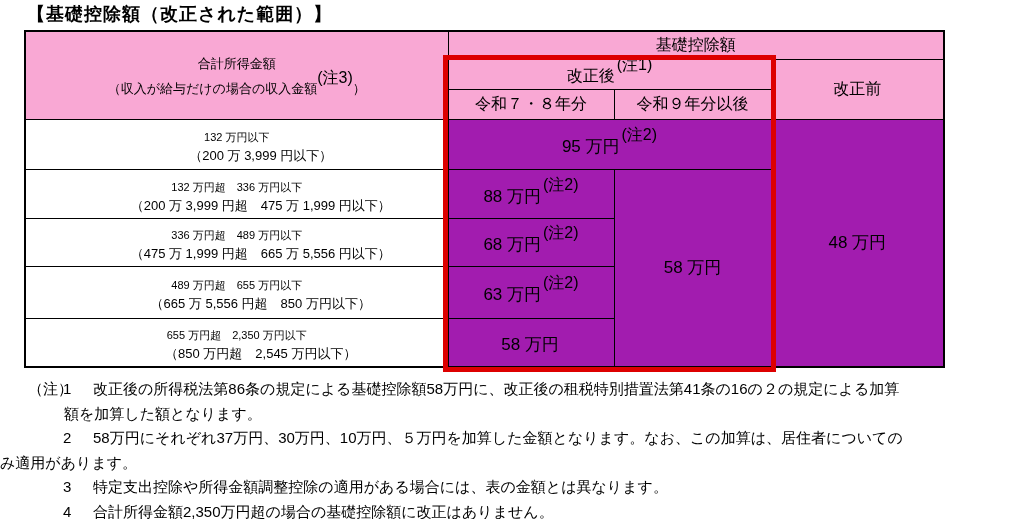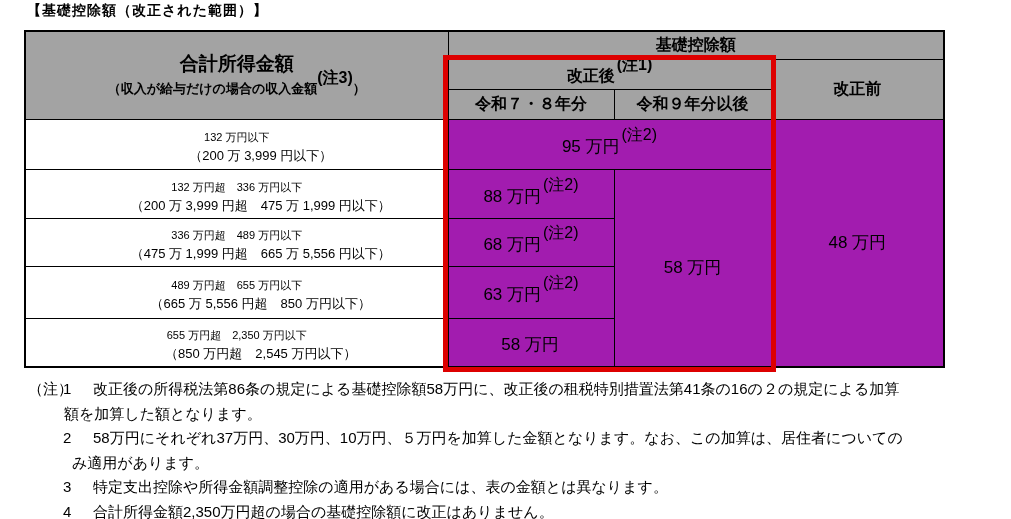"【基礎控除額（改正された範囲）】" .title { font-size: 14px -> 18px }
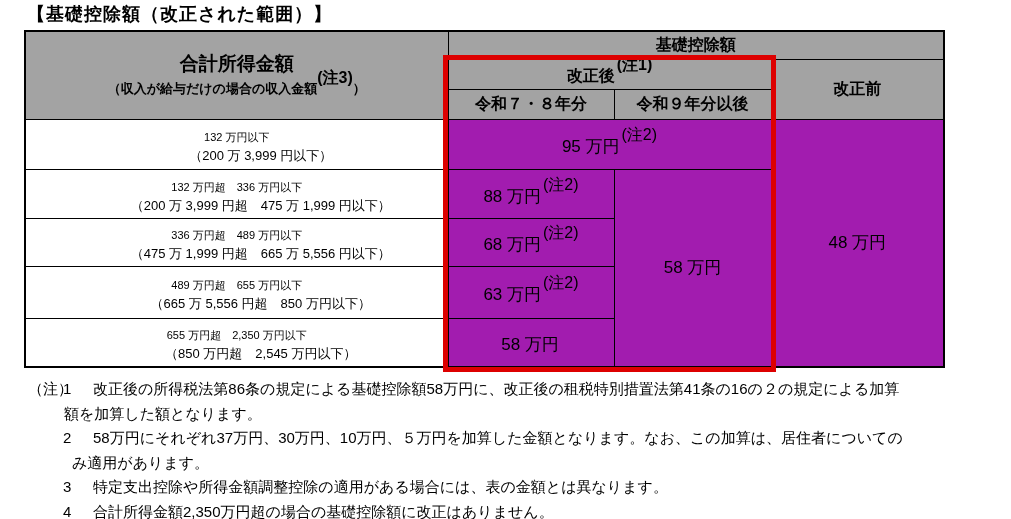"基礎控除額" td.hdr { background: #a3a3a3 -> #f9a8d4; font-weight: bold -> none }
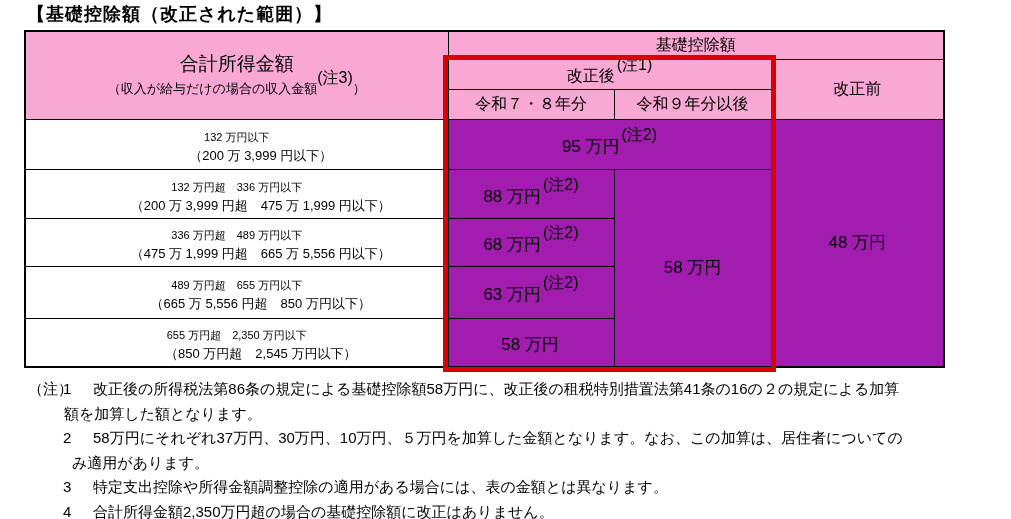"合計所得金額" .hdr-main { font-size: 19px -> 13px }
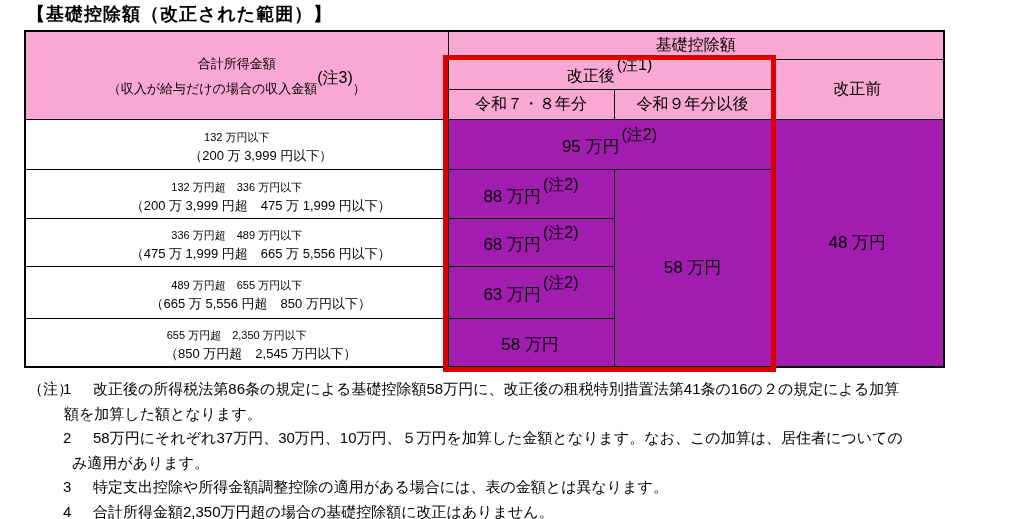"み適用があります。" .cont-b { padding-left: 72px -> none }
